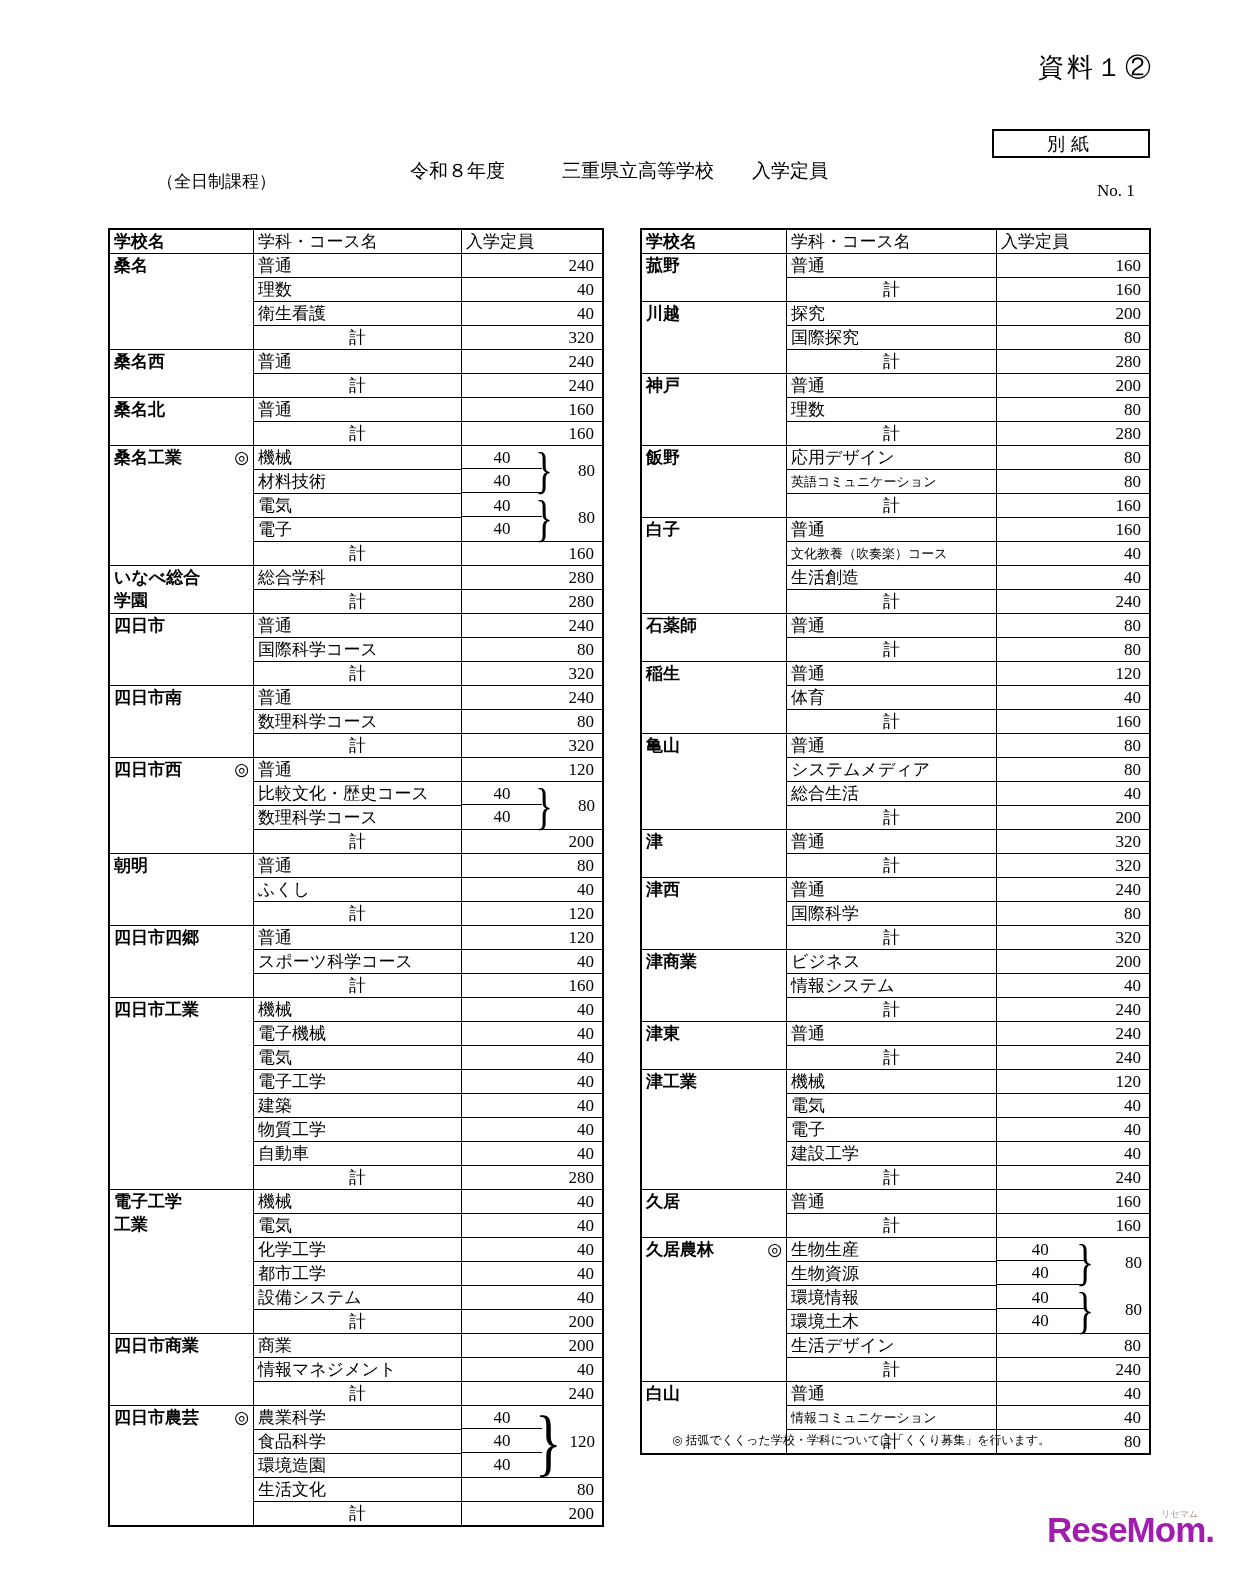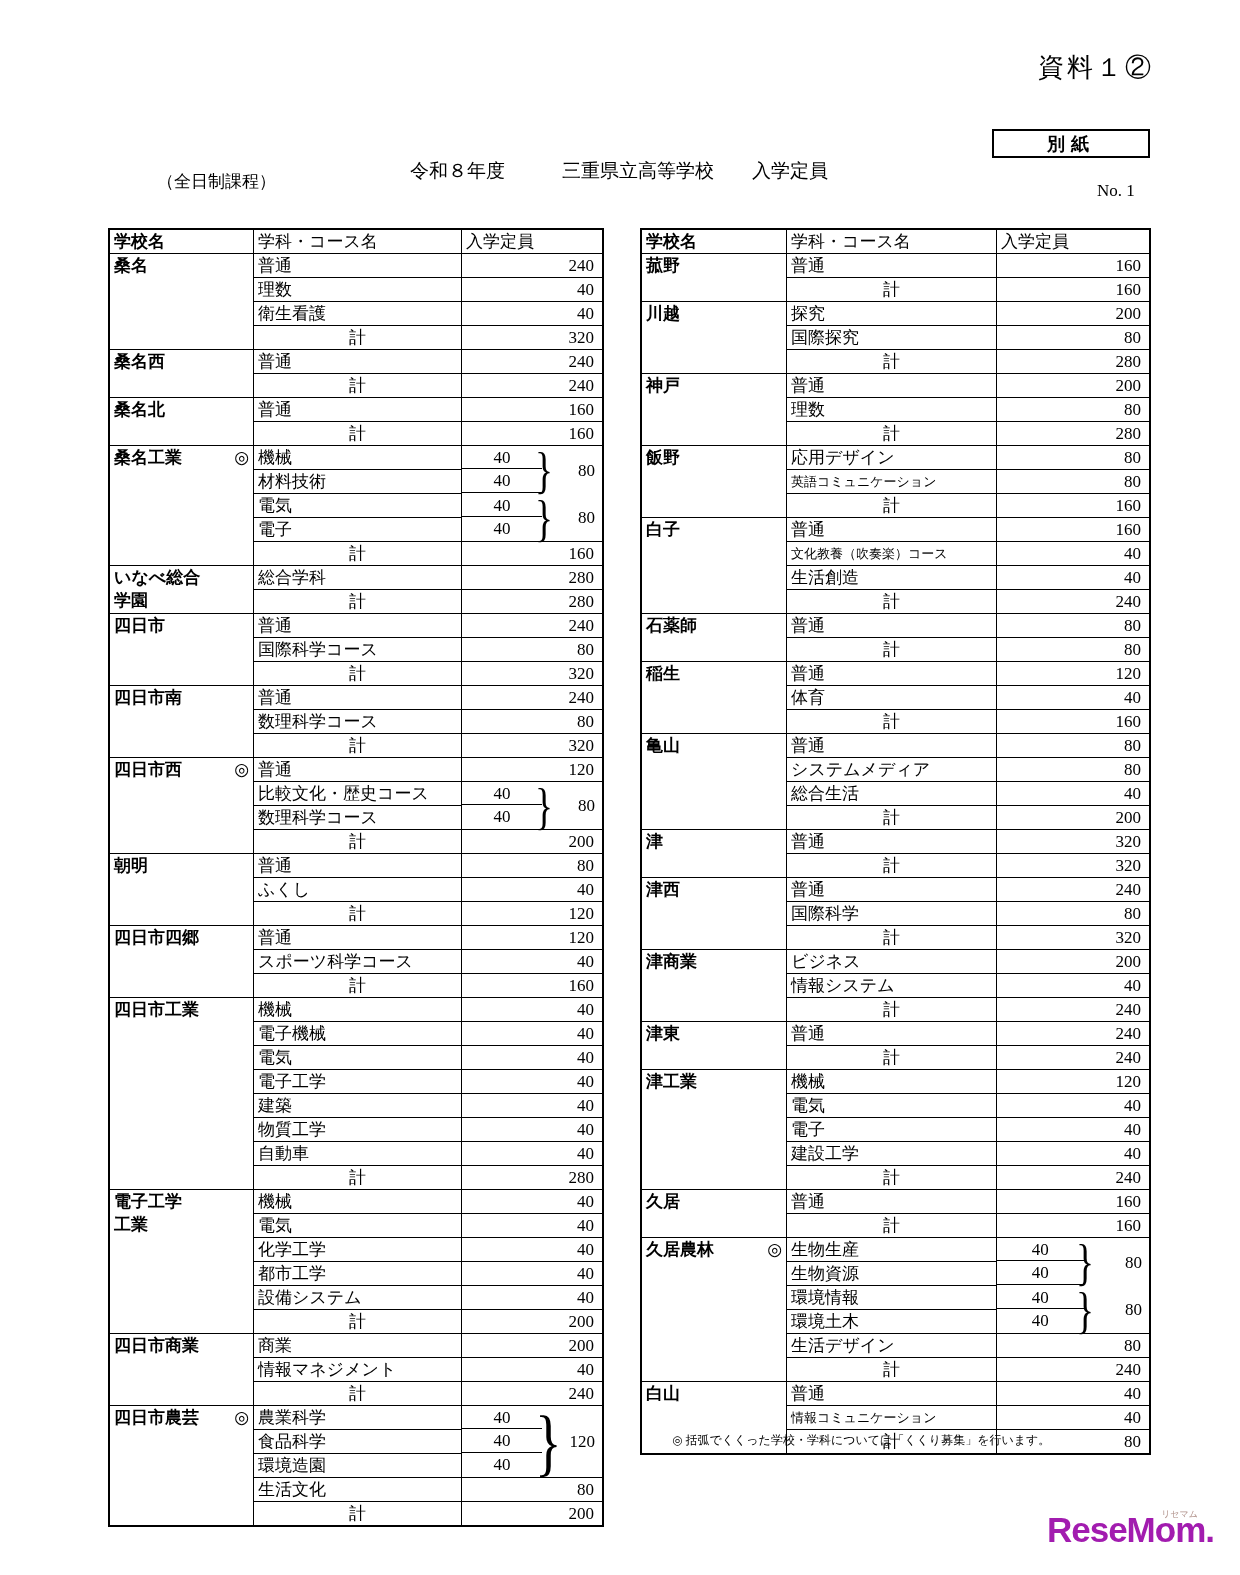"別紙" .attachment-box { font-weight: bold -> normal }
